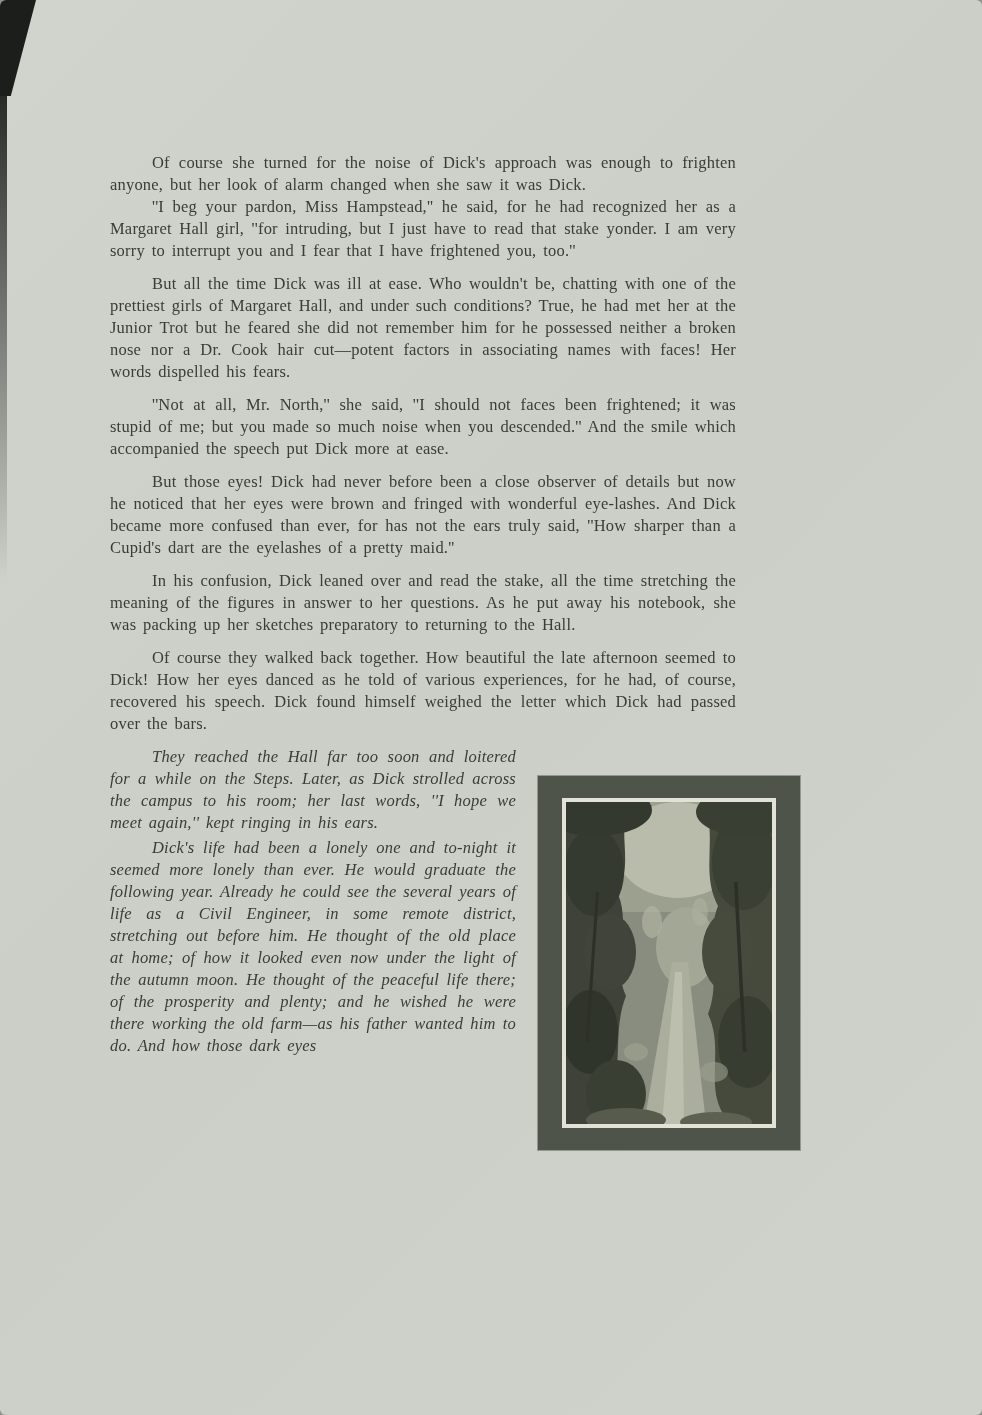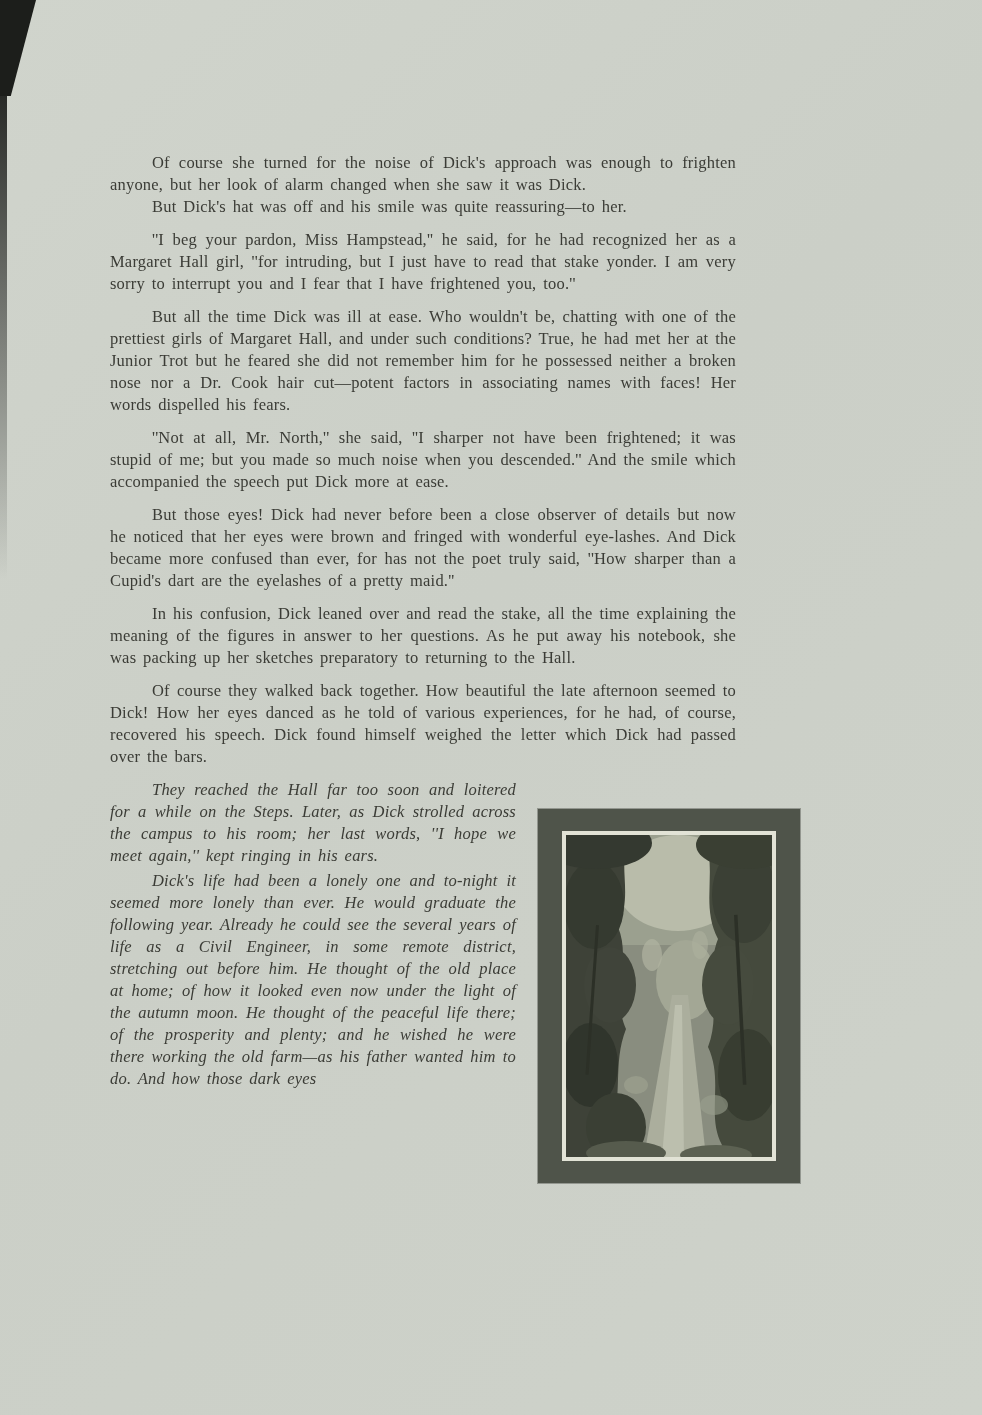"Of course she turned for" .page { border-radius: none -> 6px }
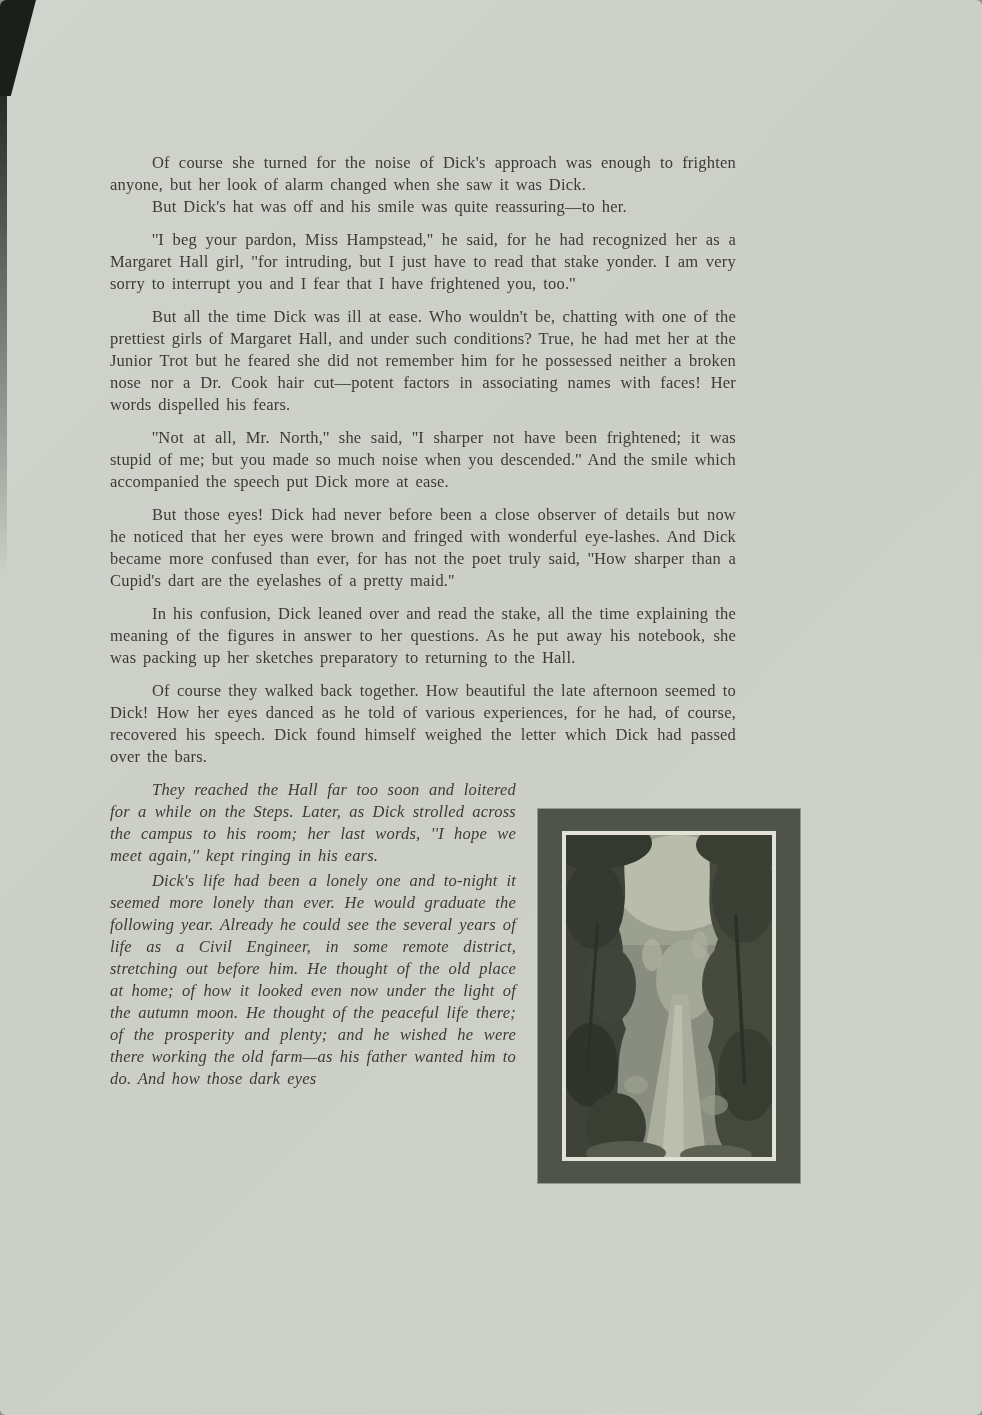"But Dick's hat was off" p.para { html: <p>But Dick's hat was off and his smile was quite reassuring—to her.</p> -> none }
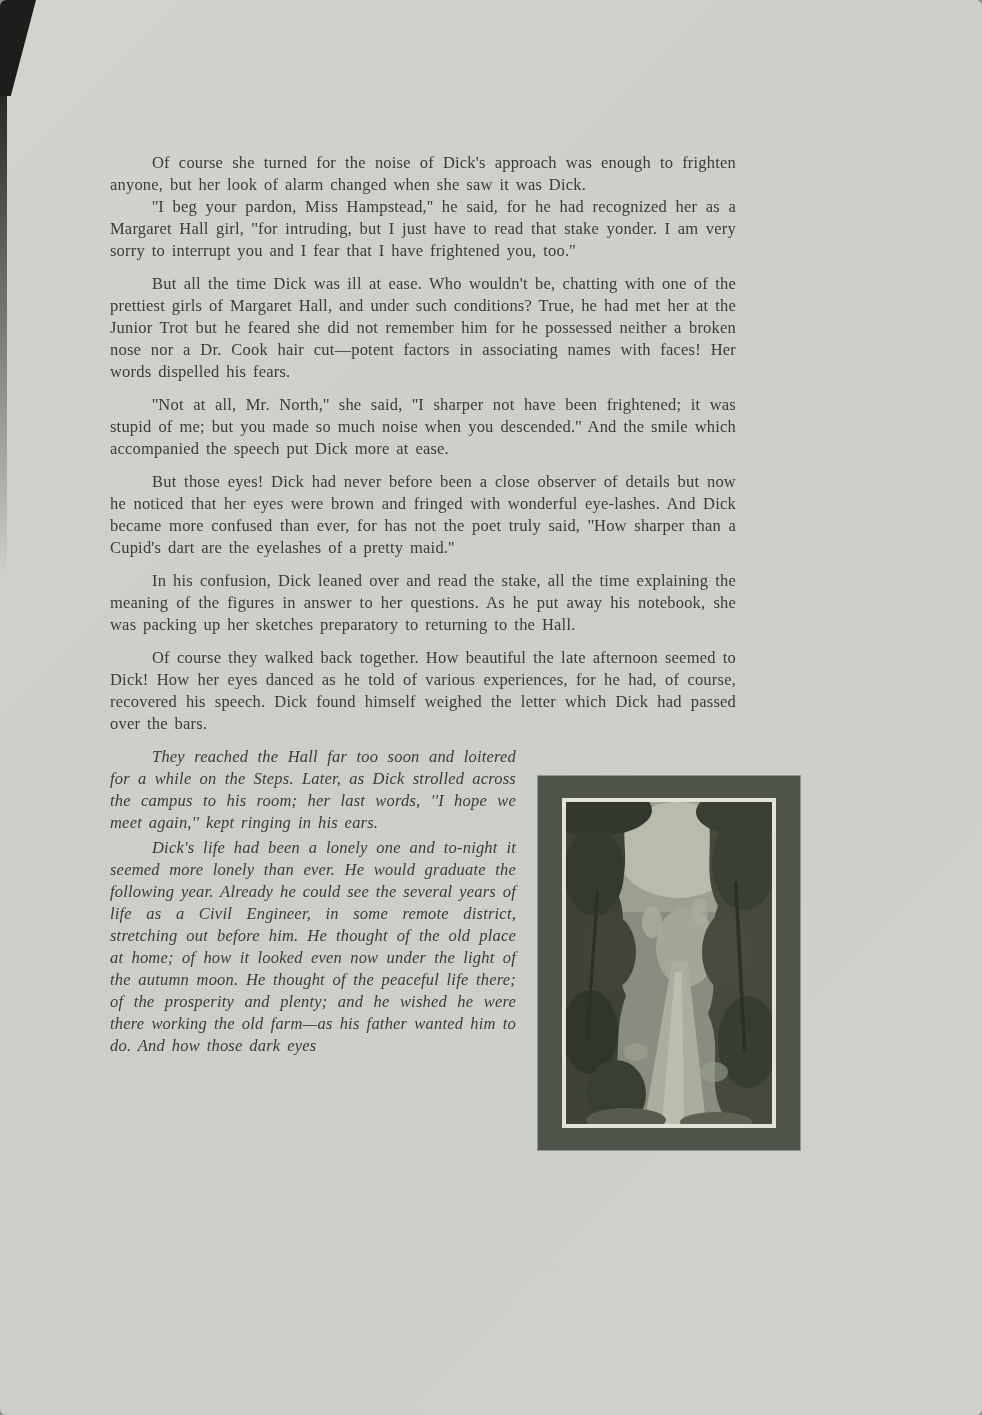"''Not at all, Mr. North,''" p.para { text: sharper not have -> should not faces }
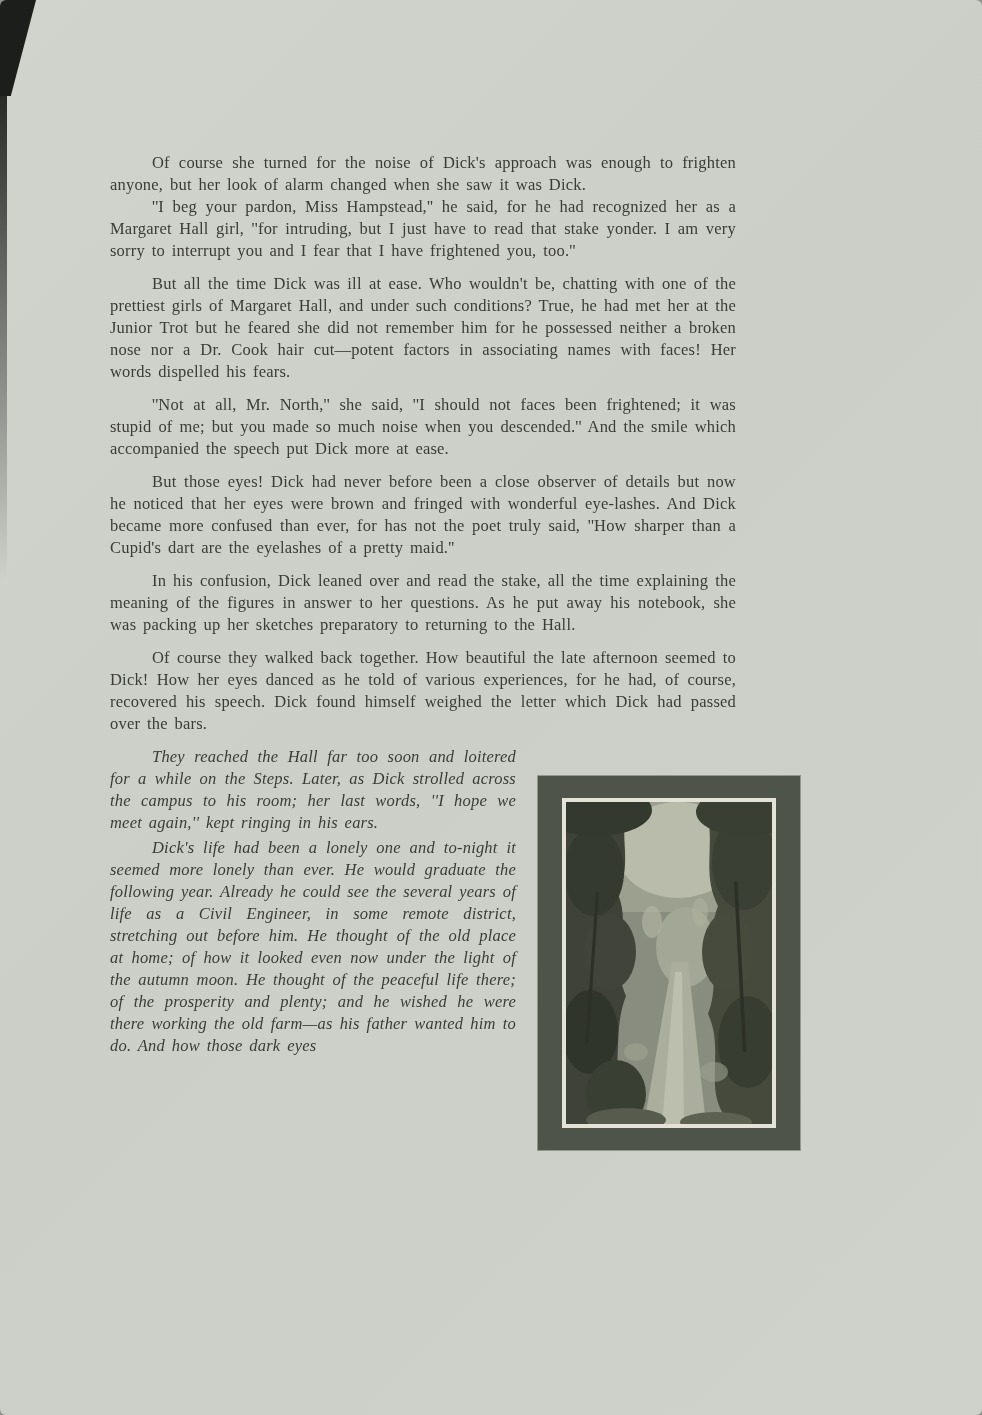"But those eyes! Dick had" p.para { text: poet -> ears }
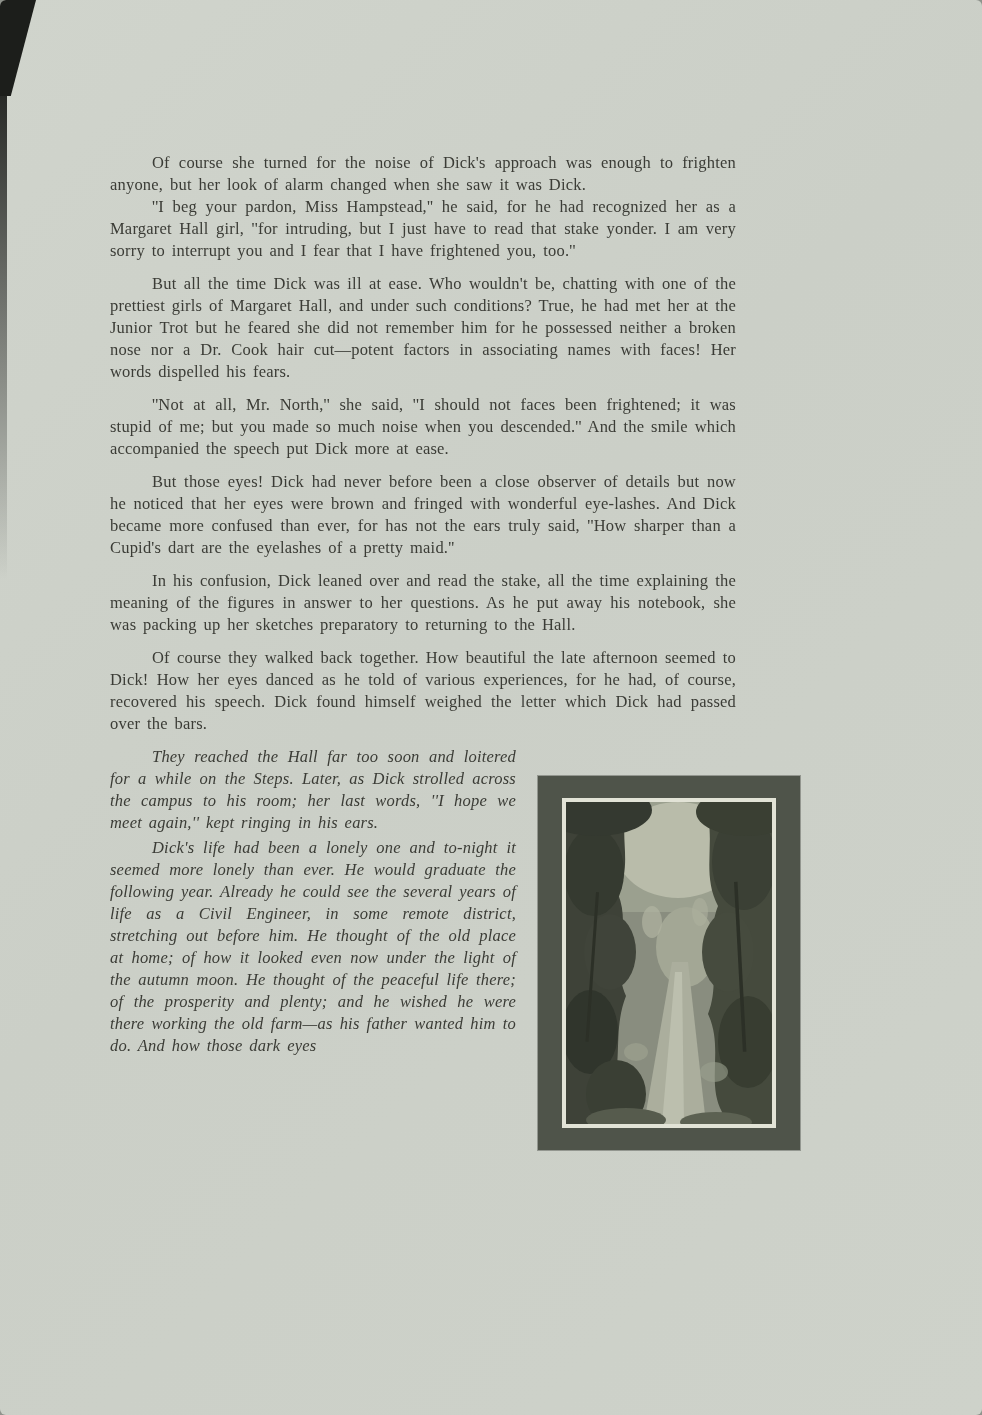"In his confusion, Dick leaned" p.para { text: explaining -> stretching }
